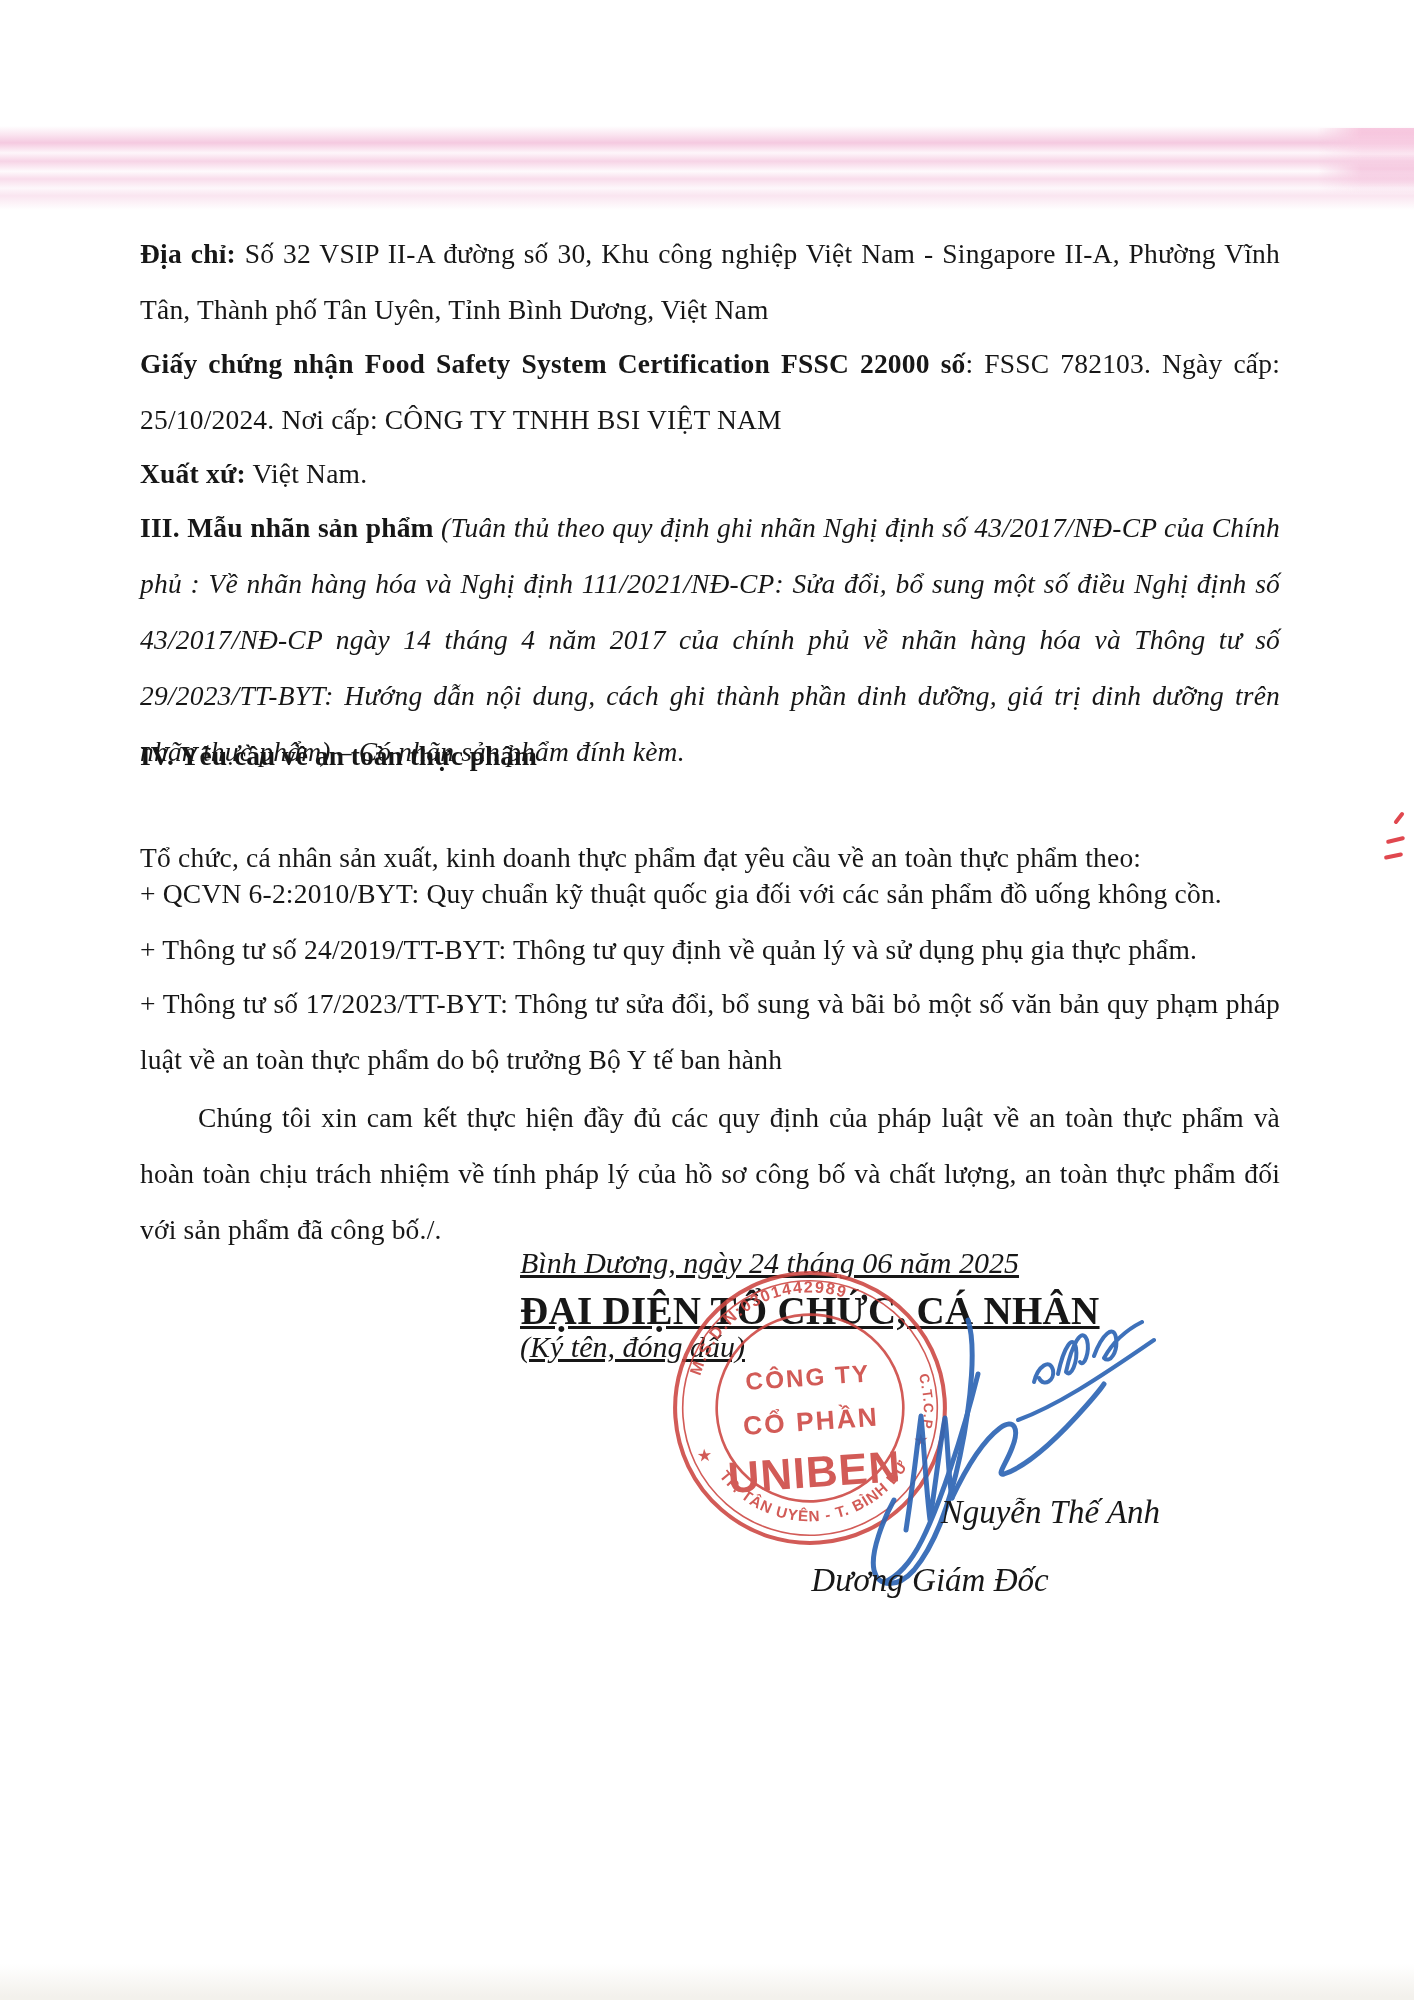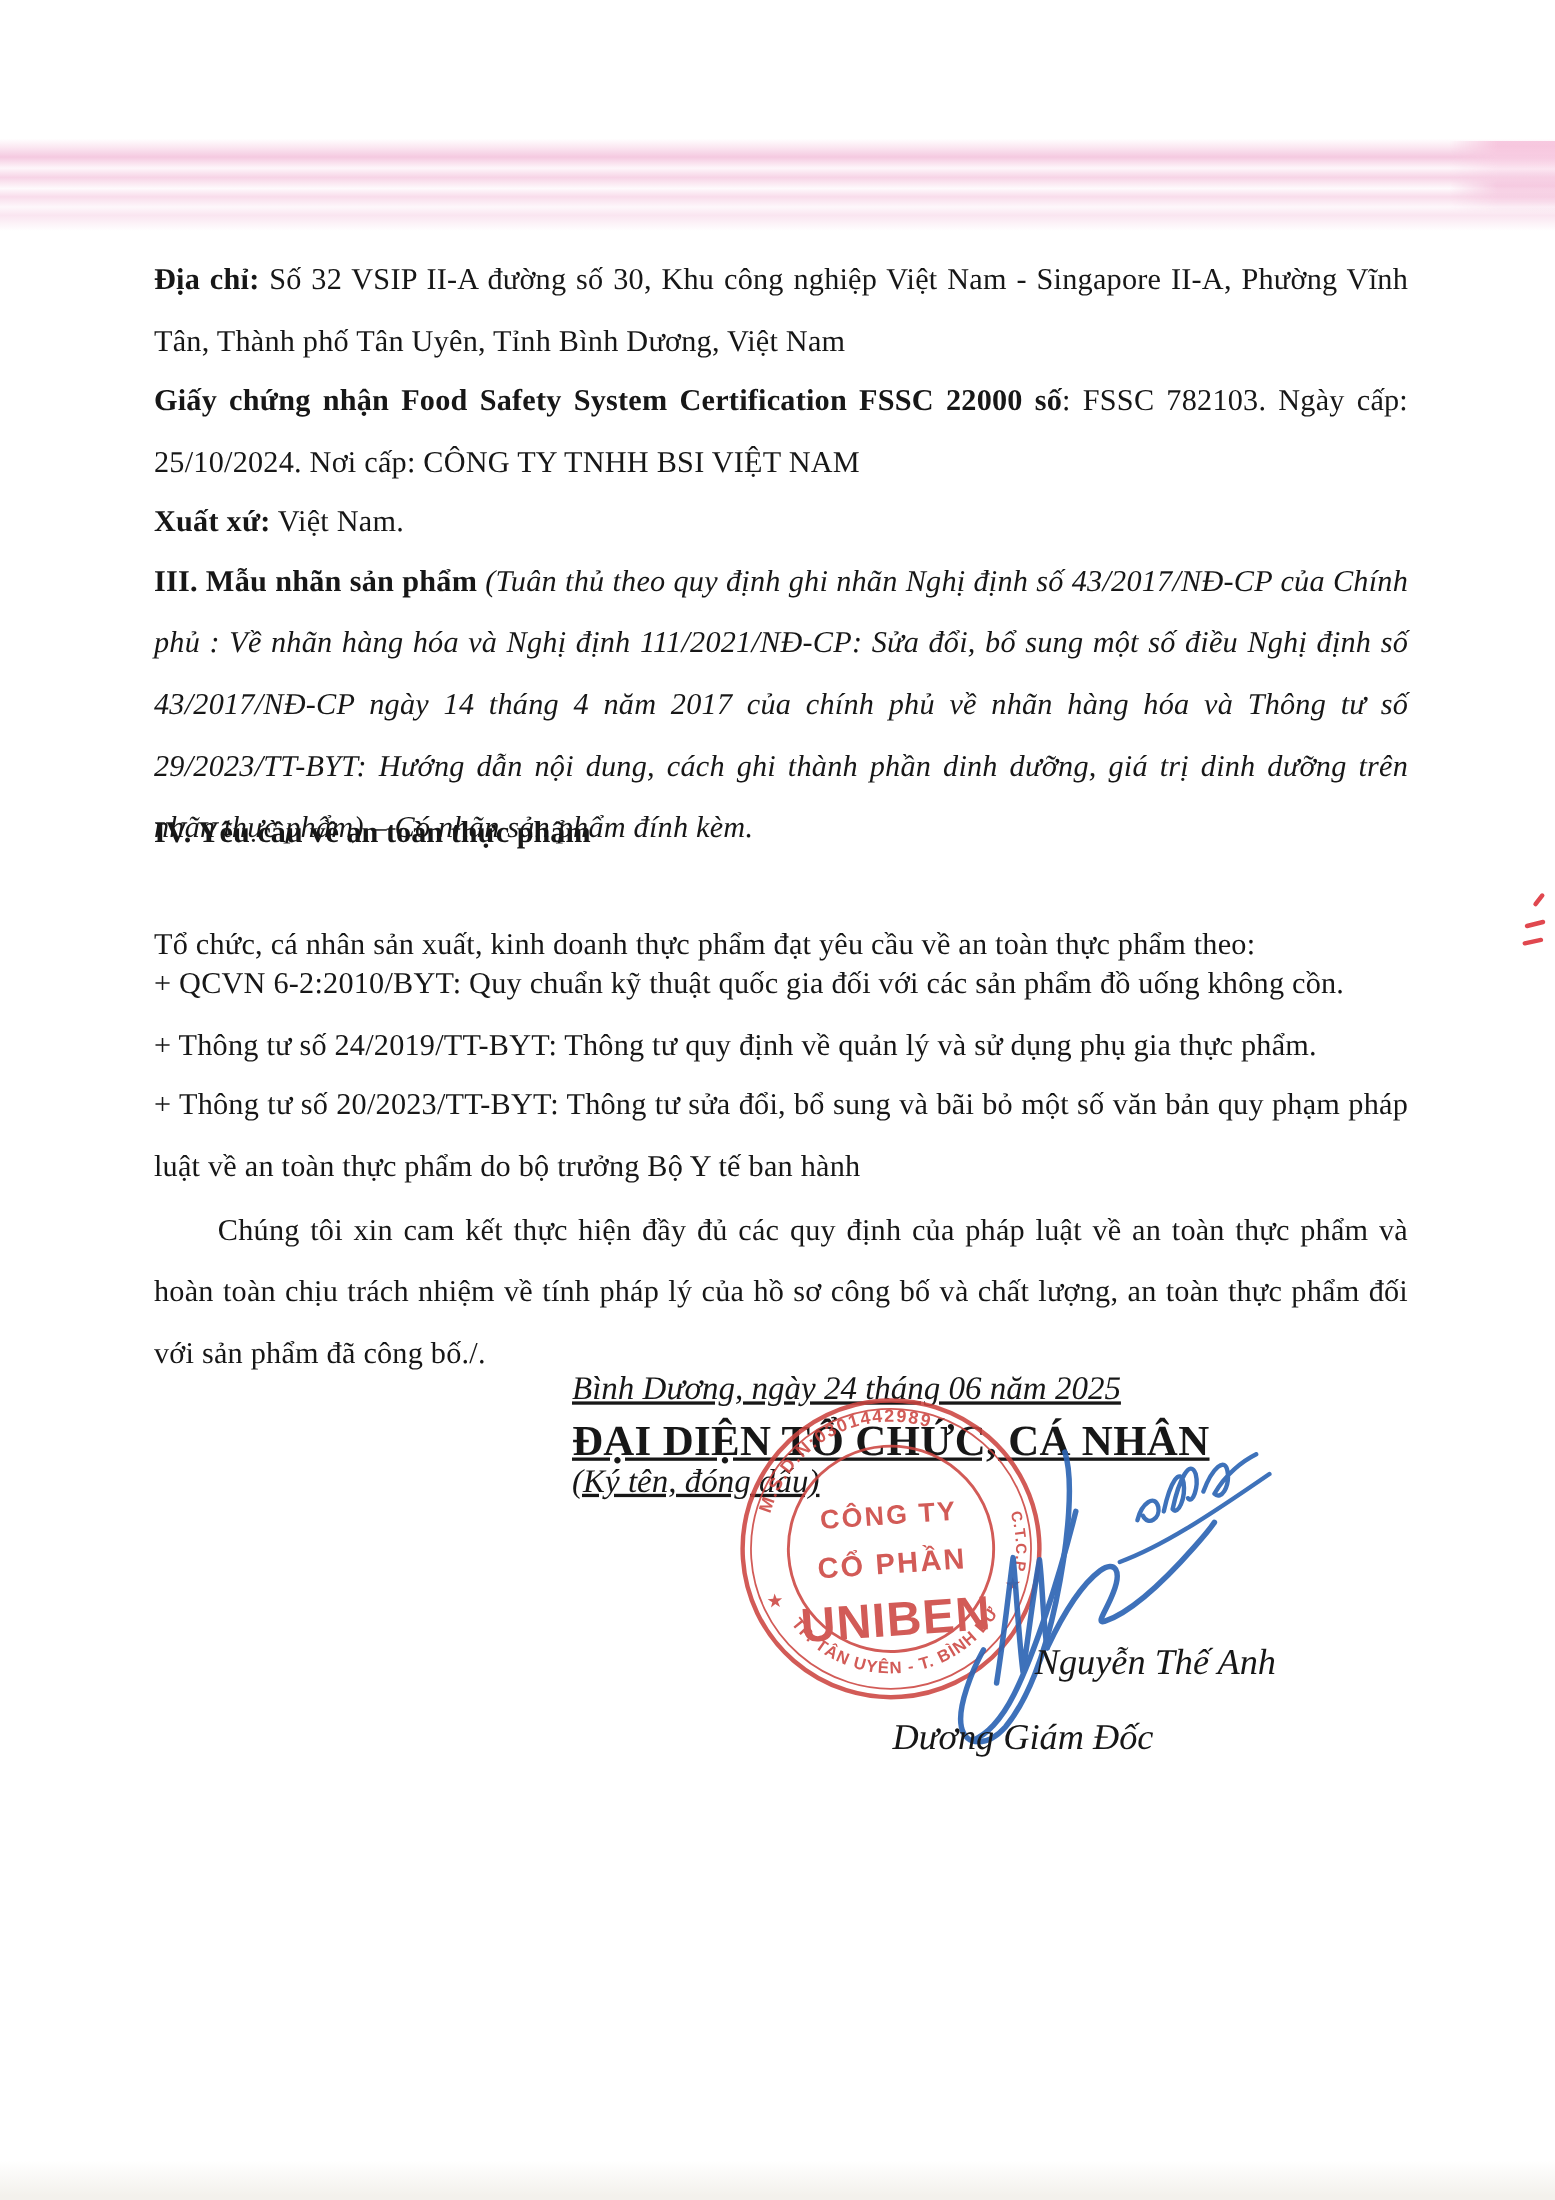"+ Thông tư số 20/2023/TT-BYT:" p.para { text: 20/2023/TT-BYT -> 17/2023/TT-BYT }
